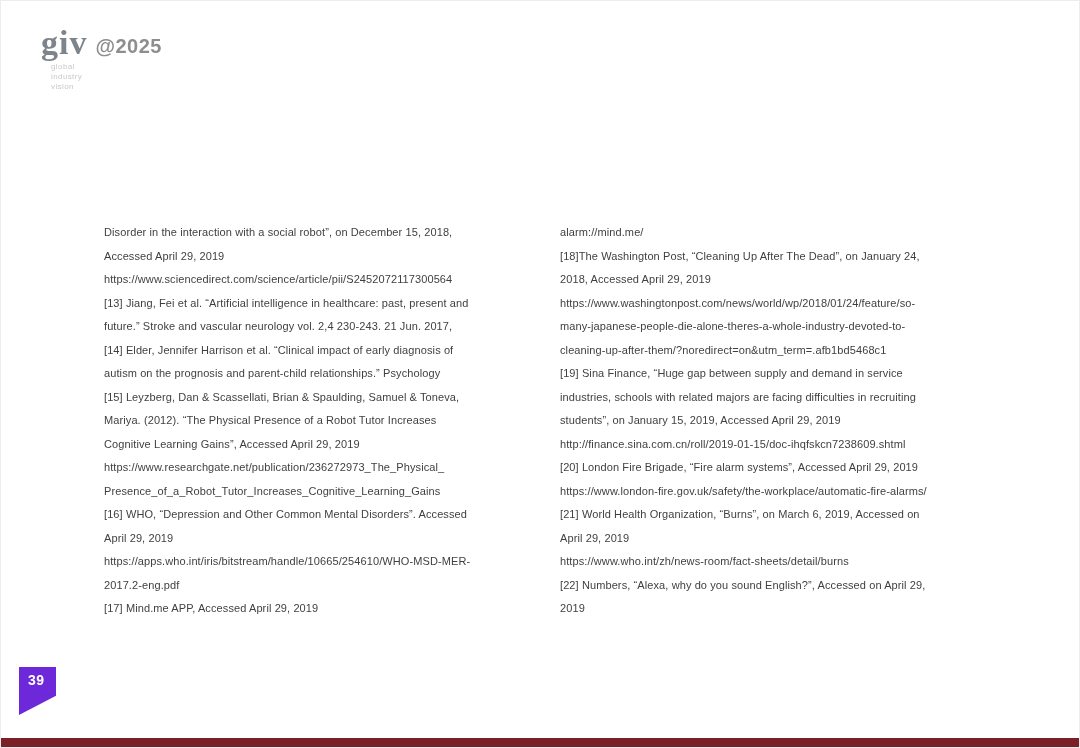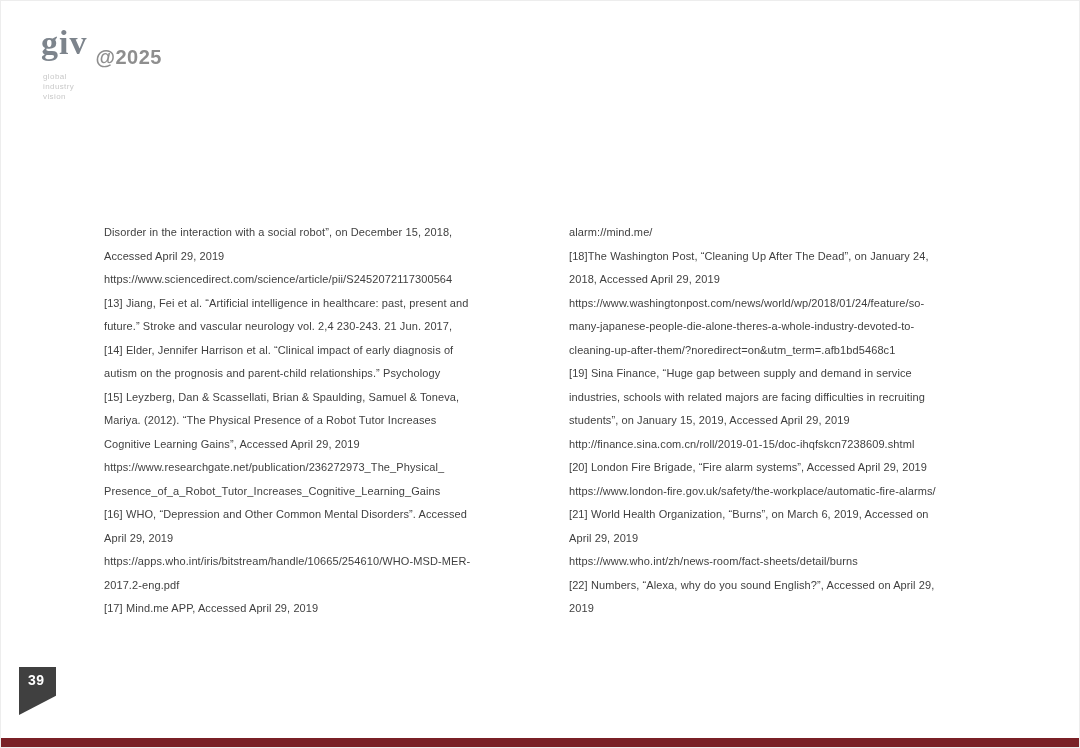"@2025" .year { margin-top: 19px -> 8px }
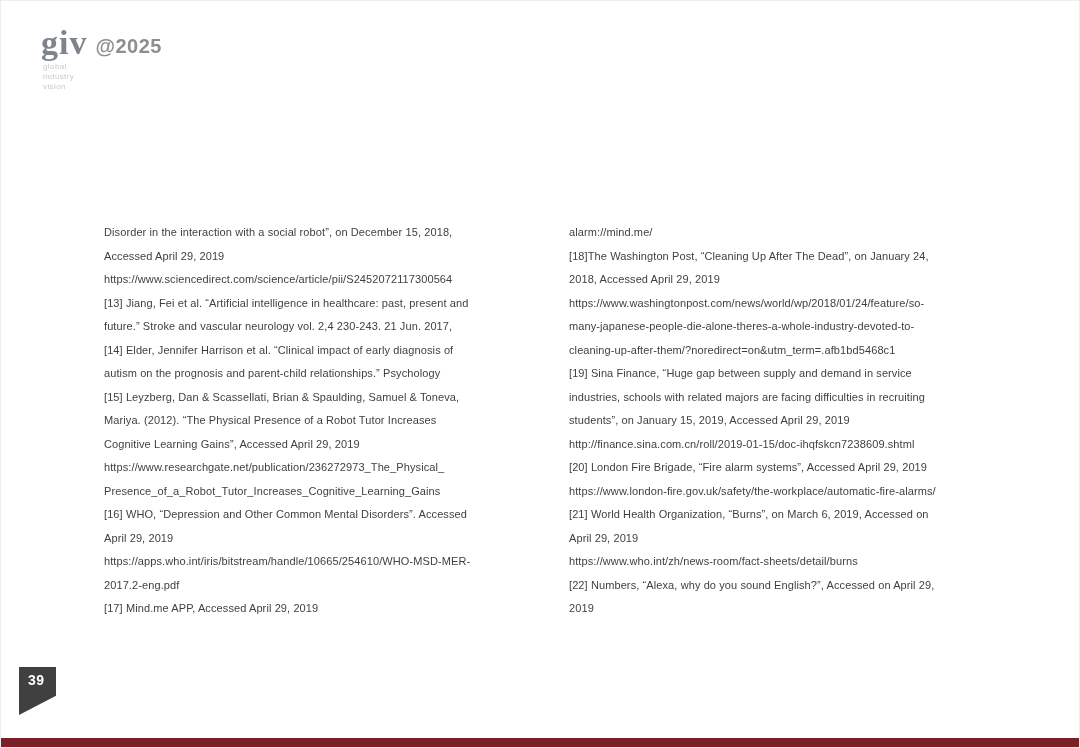"global" .tagline span { margin-left: none -> 8px }
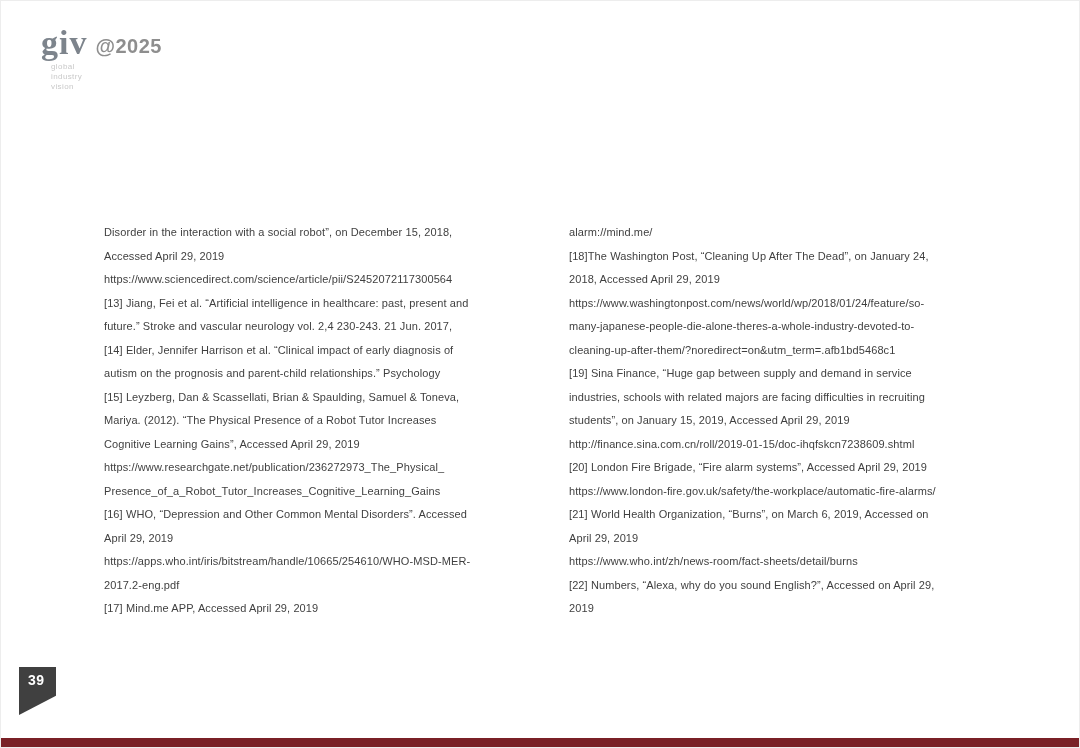"Disorder in the interaction with" .columns { gap: 17px -> 8px }
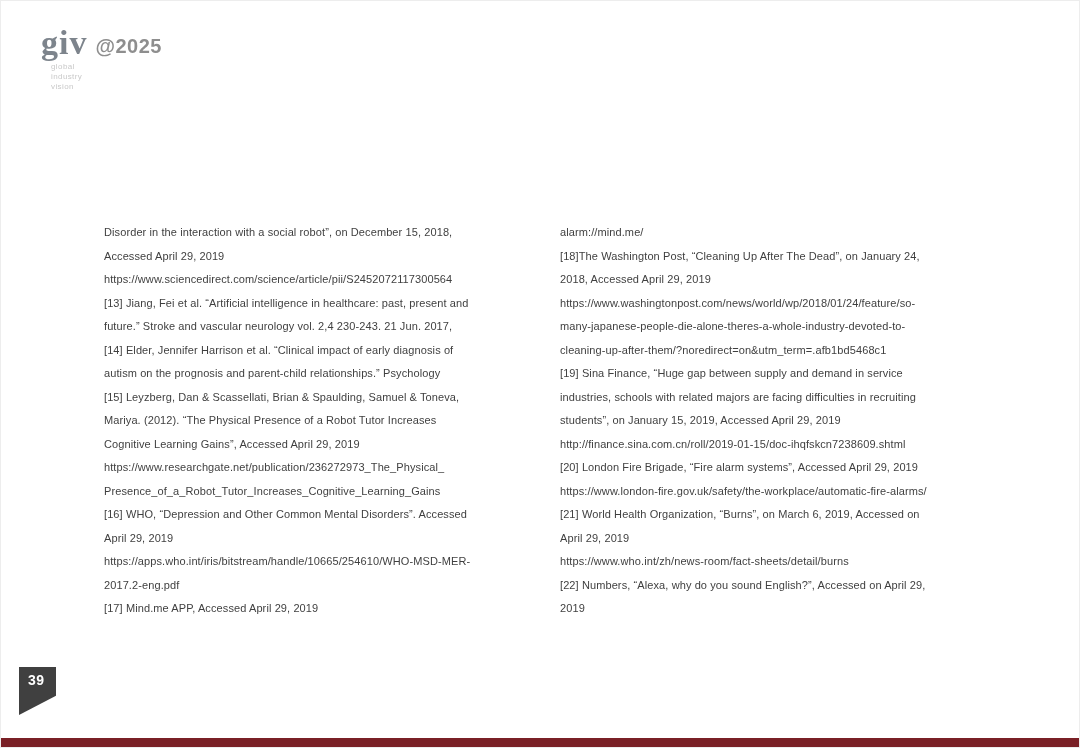"39" .ribbon { background: #404040 -> #6d28d9 }
